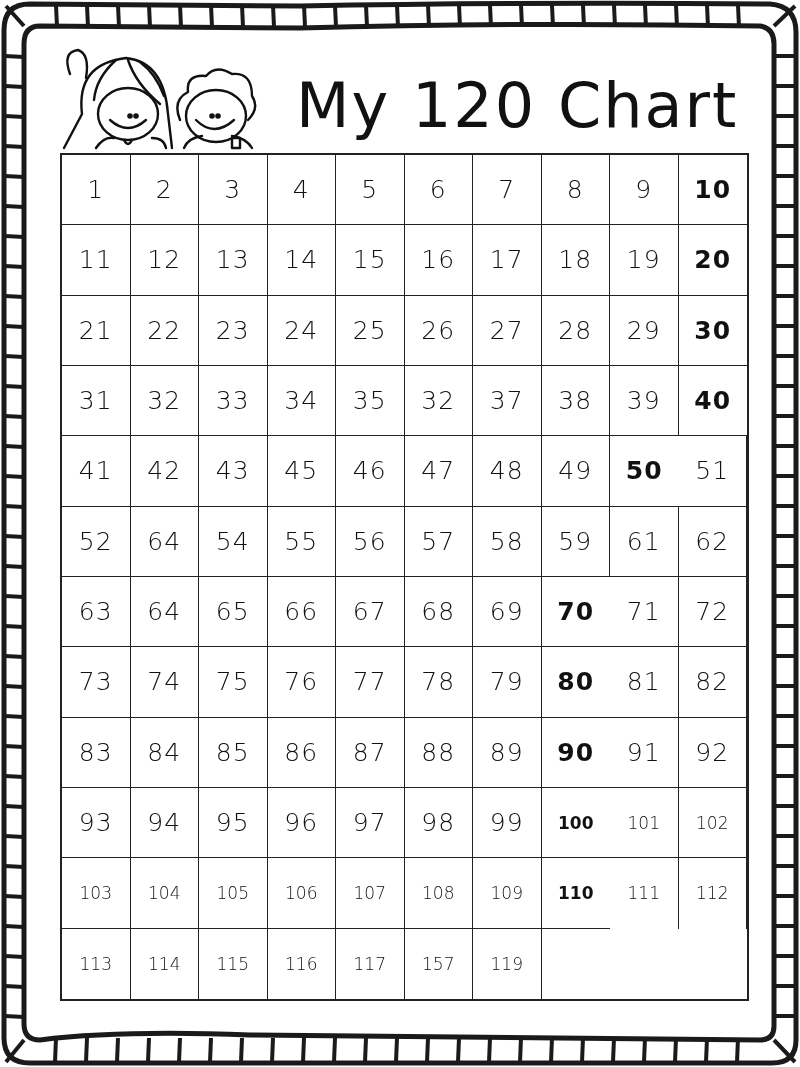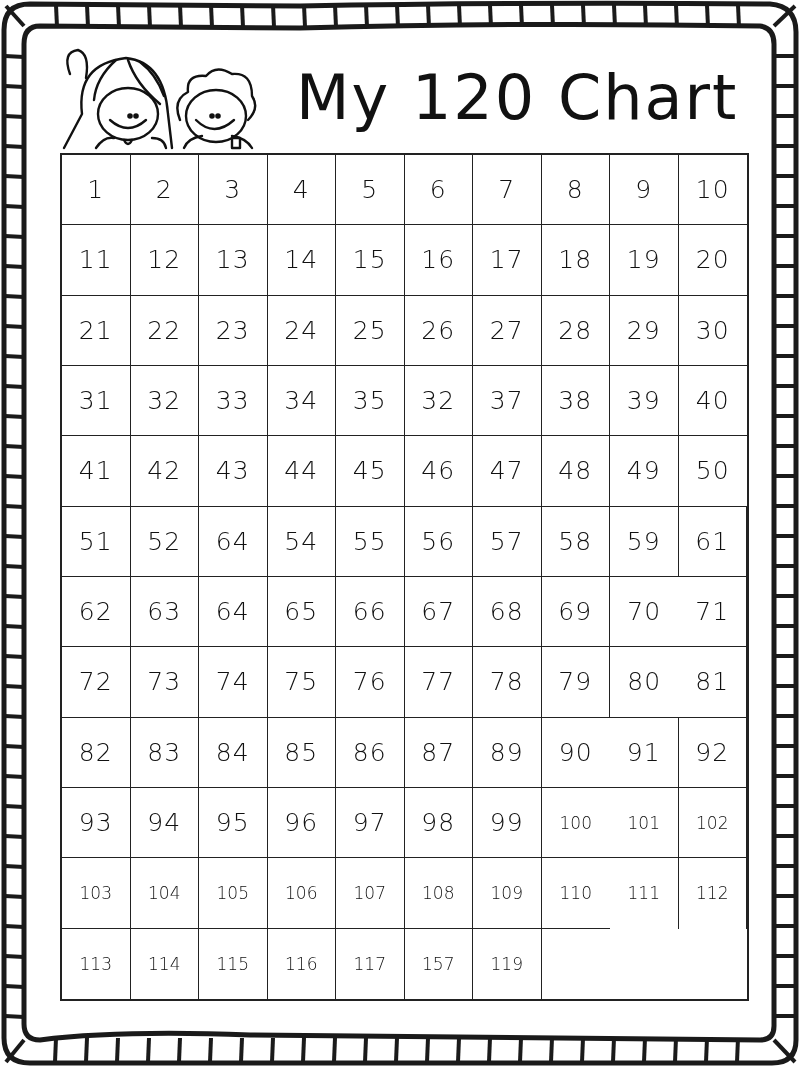"My 120 Chart" .title { top: 58px -> 66px }
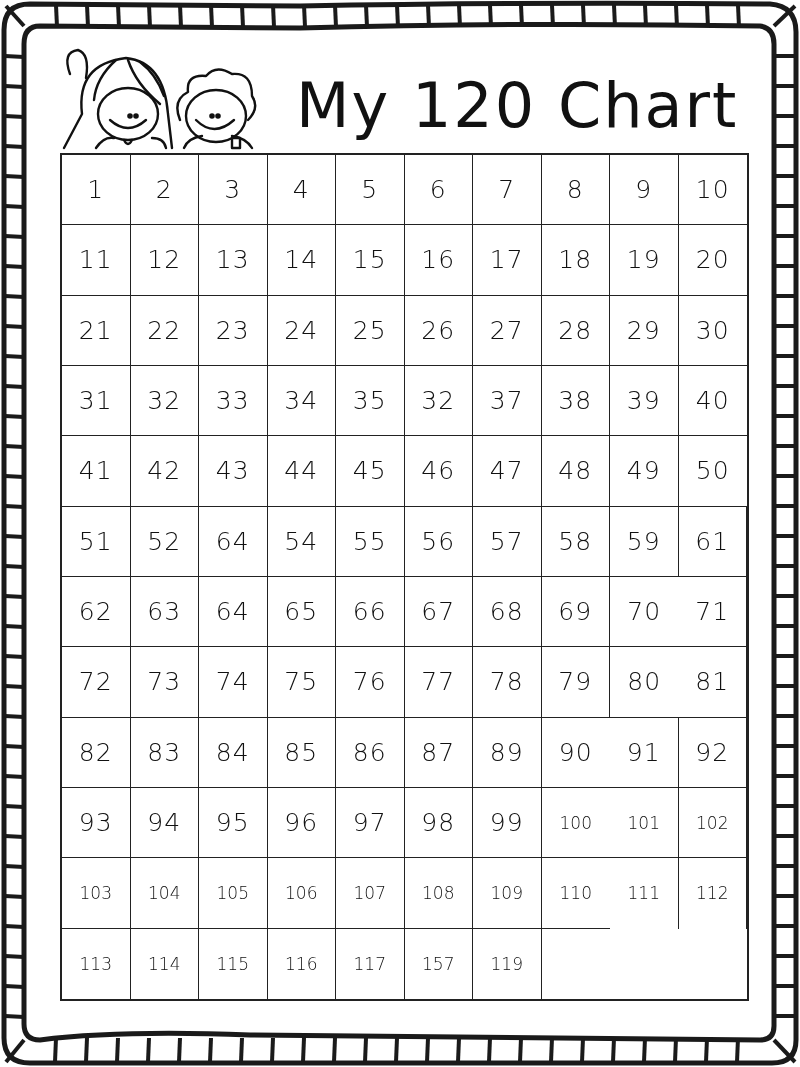"10" .cell.last-col { font-weight: none -> bold }
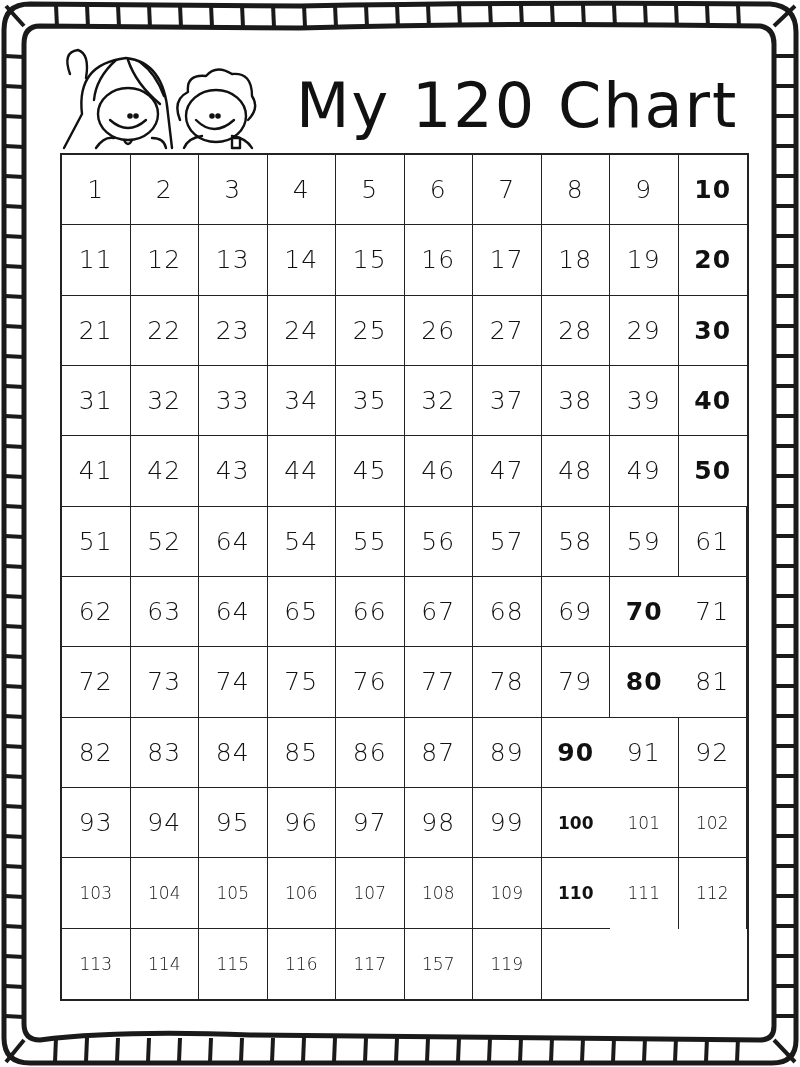"44" div.cell { html: <div>44</div> -> none }
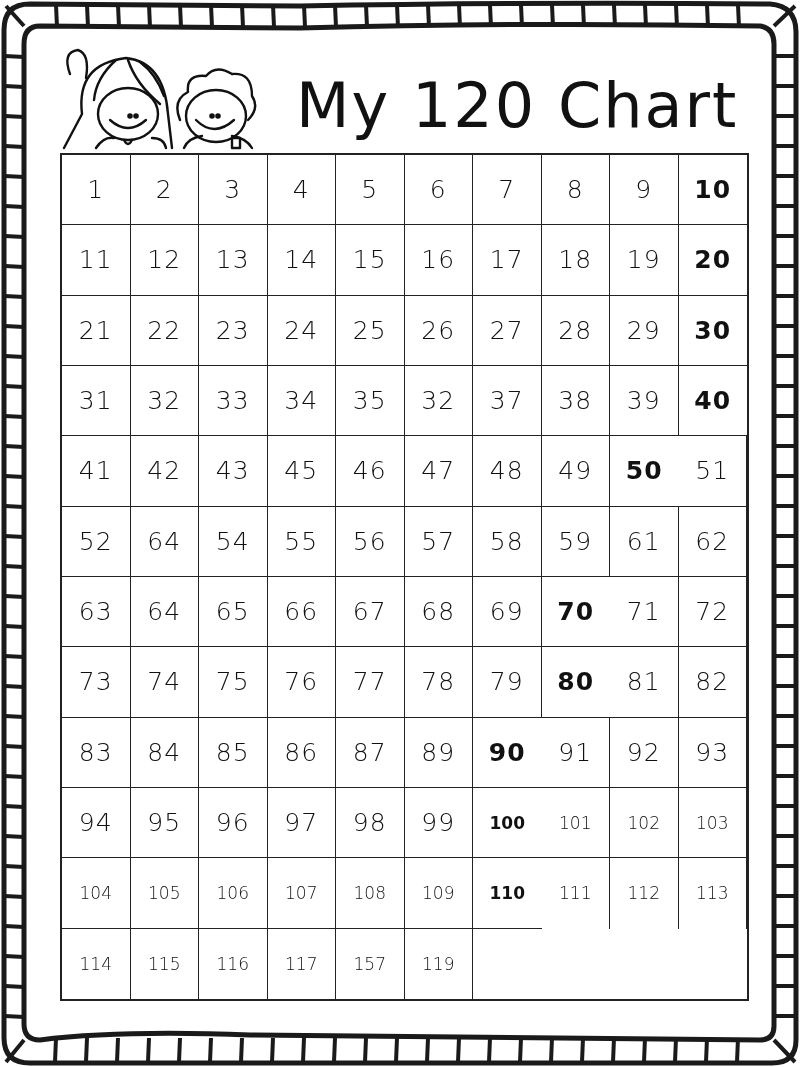"88" div.cell { html: none -> <div>88</div> }
